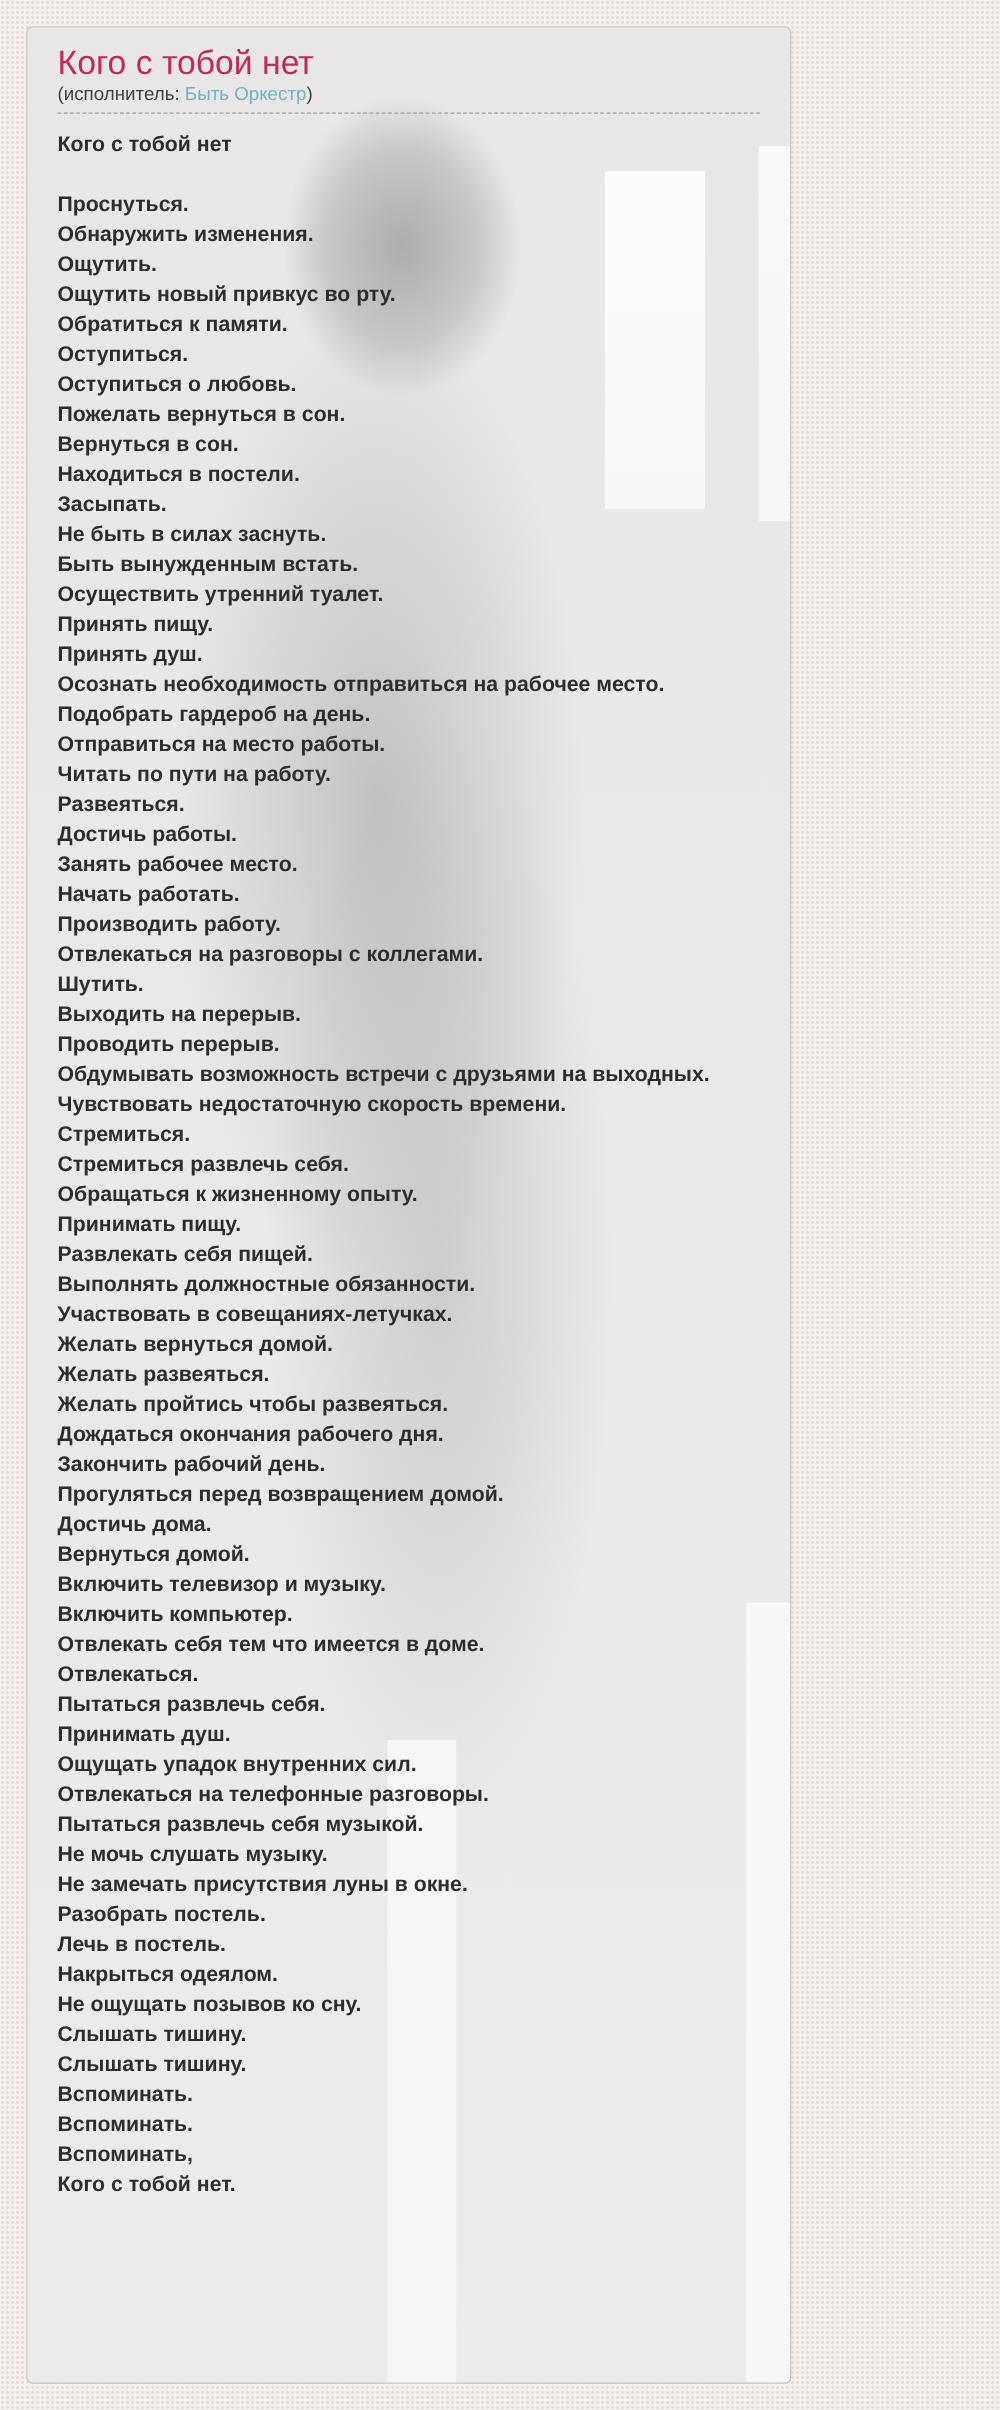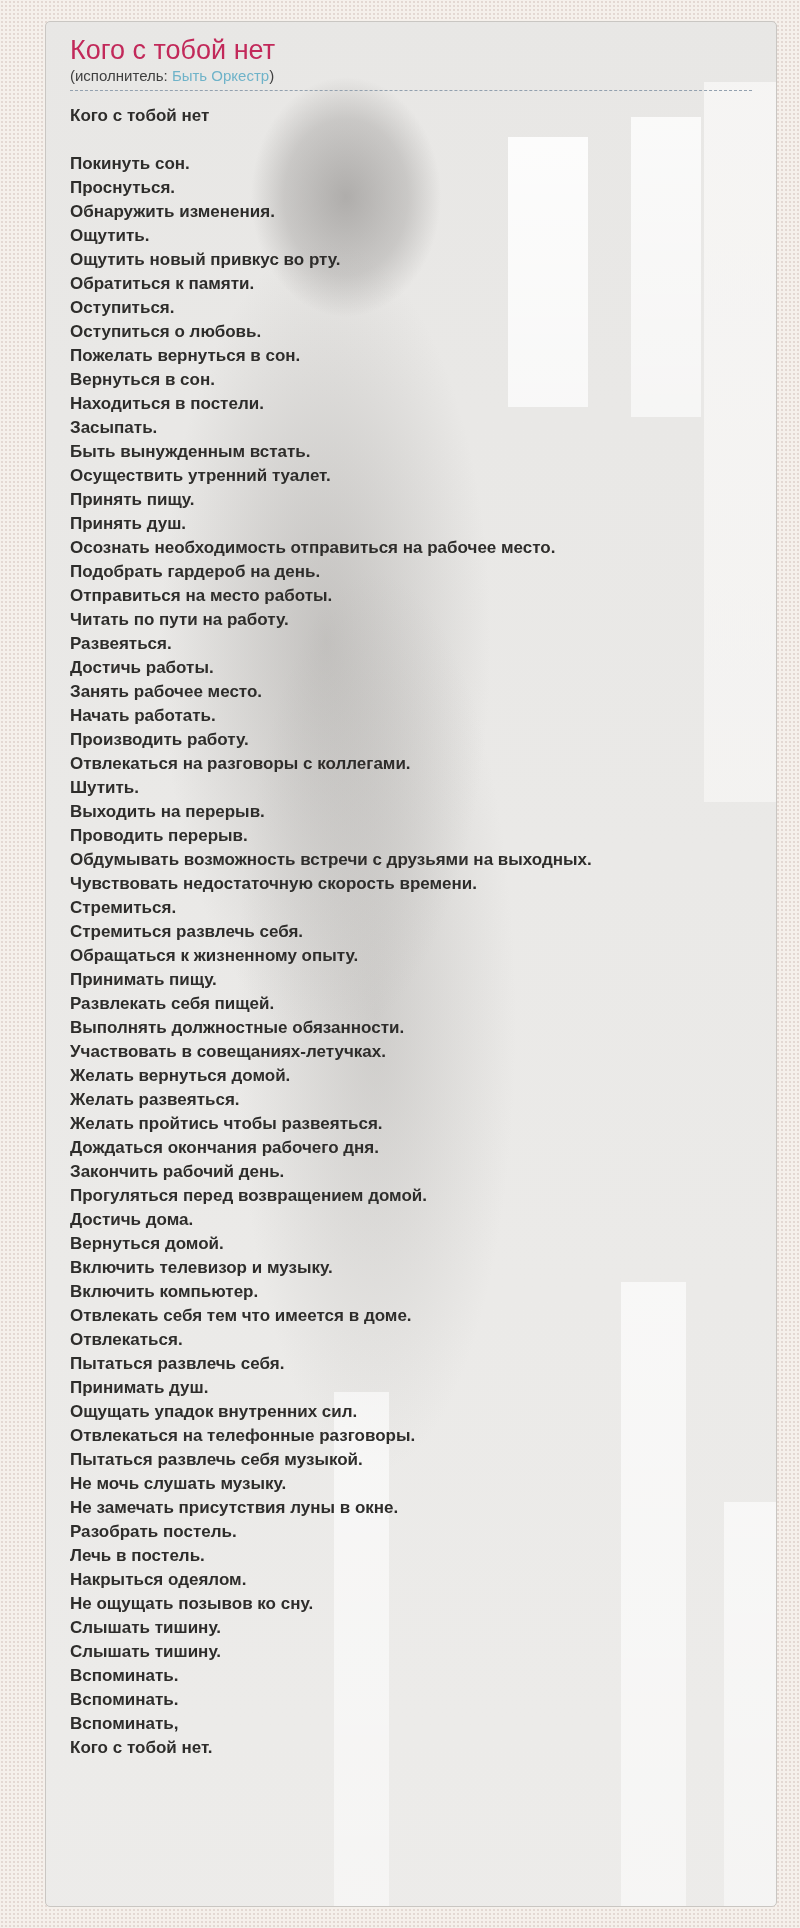"Кого с тобой нет" .card { margin-left: 24px -> none; width: 732px -> 612px }
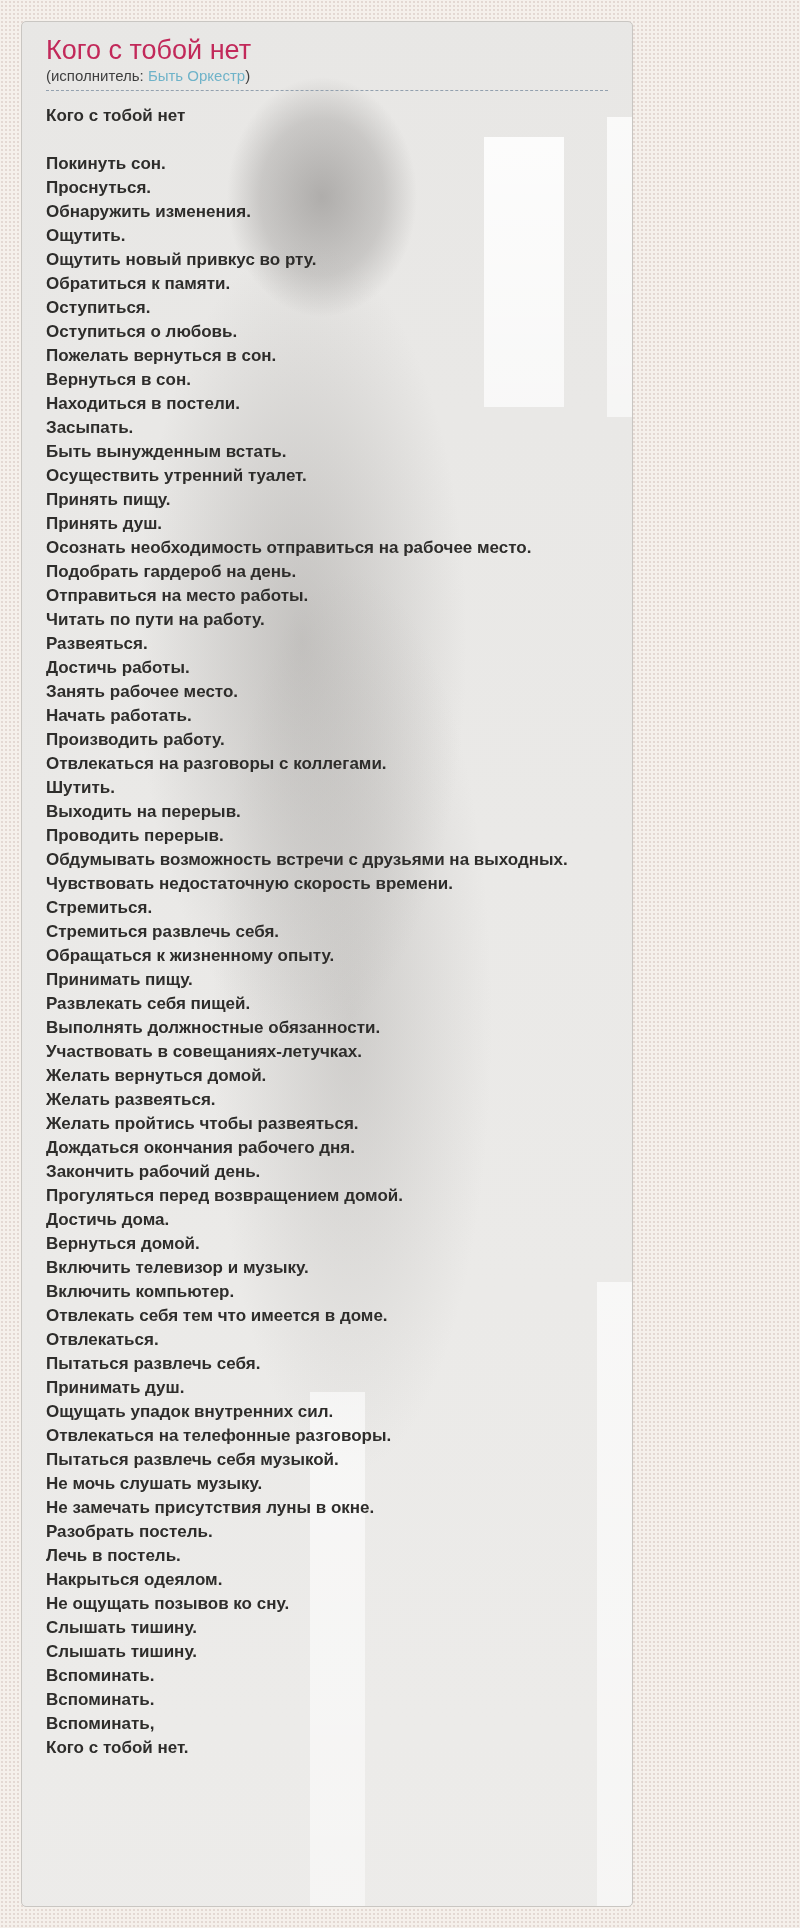"Покинуть сон." div.line { html: <div>Покинуть сон.</div> -> none }
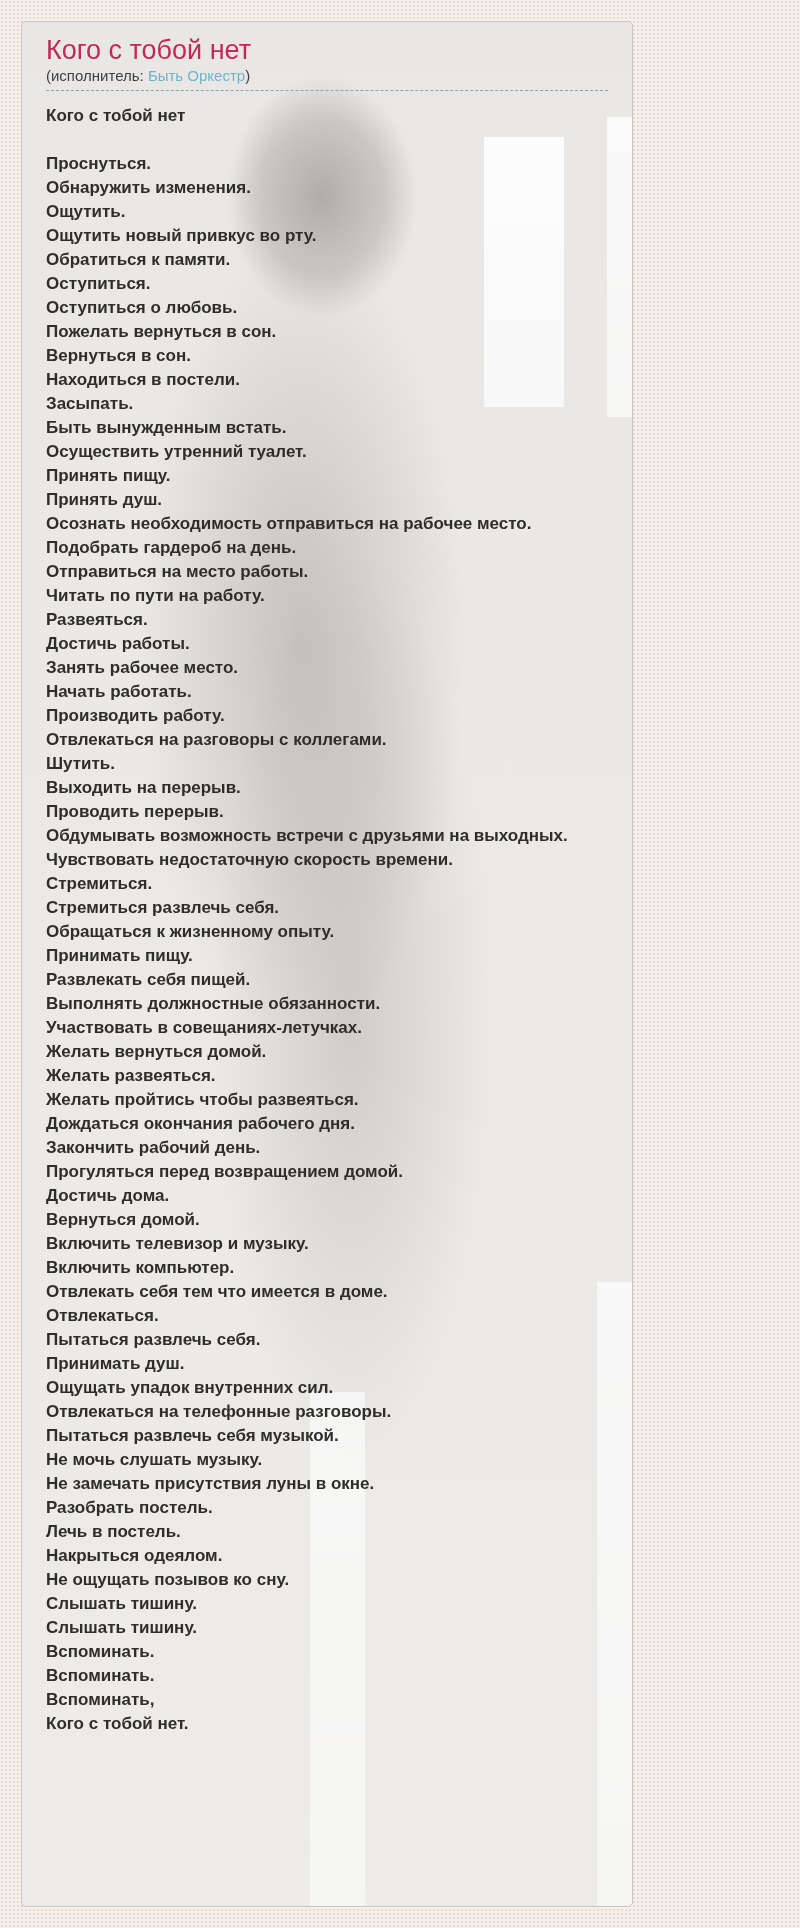"Не быть в силах заснуть." div.line { html: none -> <div>Не быть в силах заснуть.</div> }
